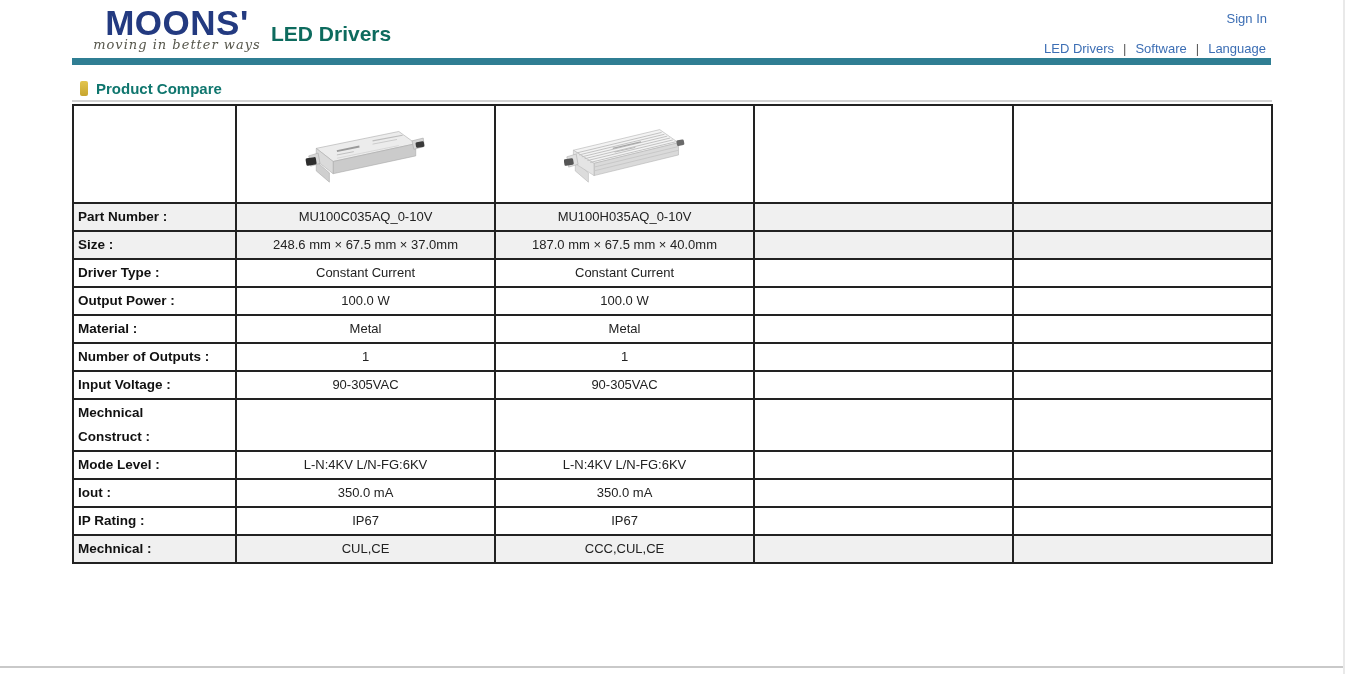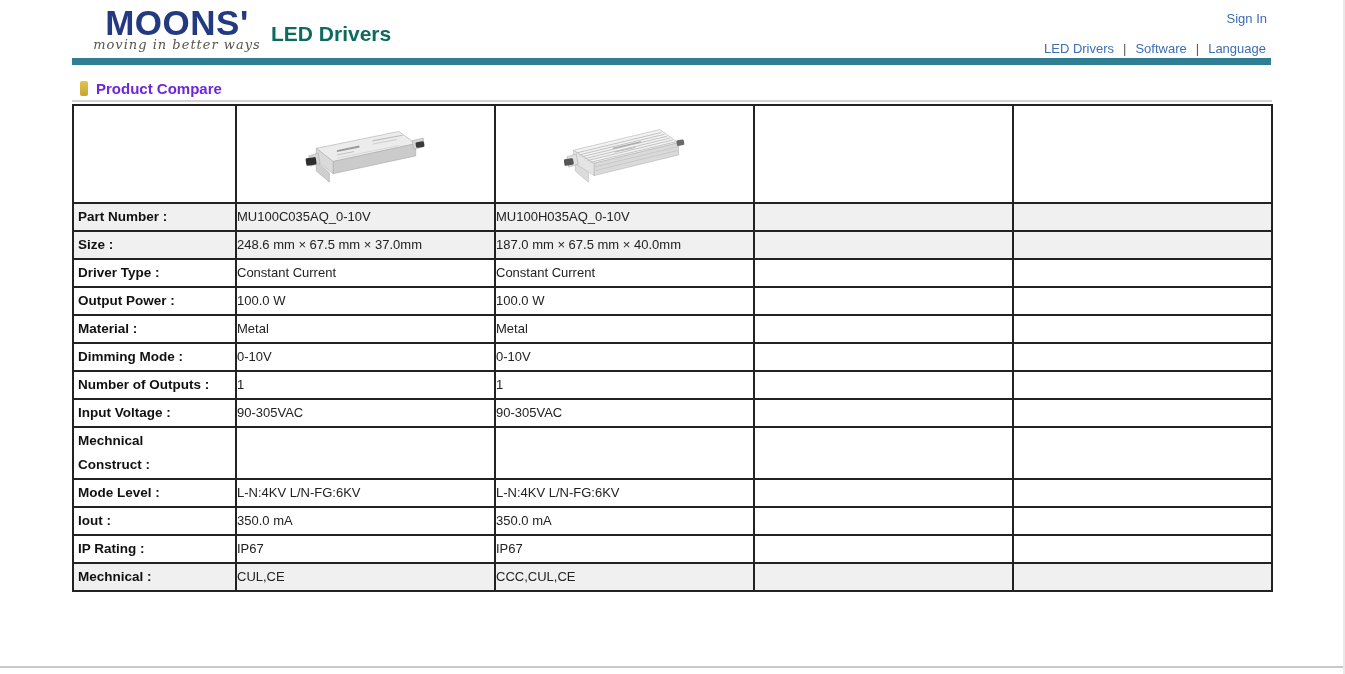"Product Compare" .section-title { color: #6d28d9 -> #0f766e }
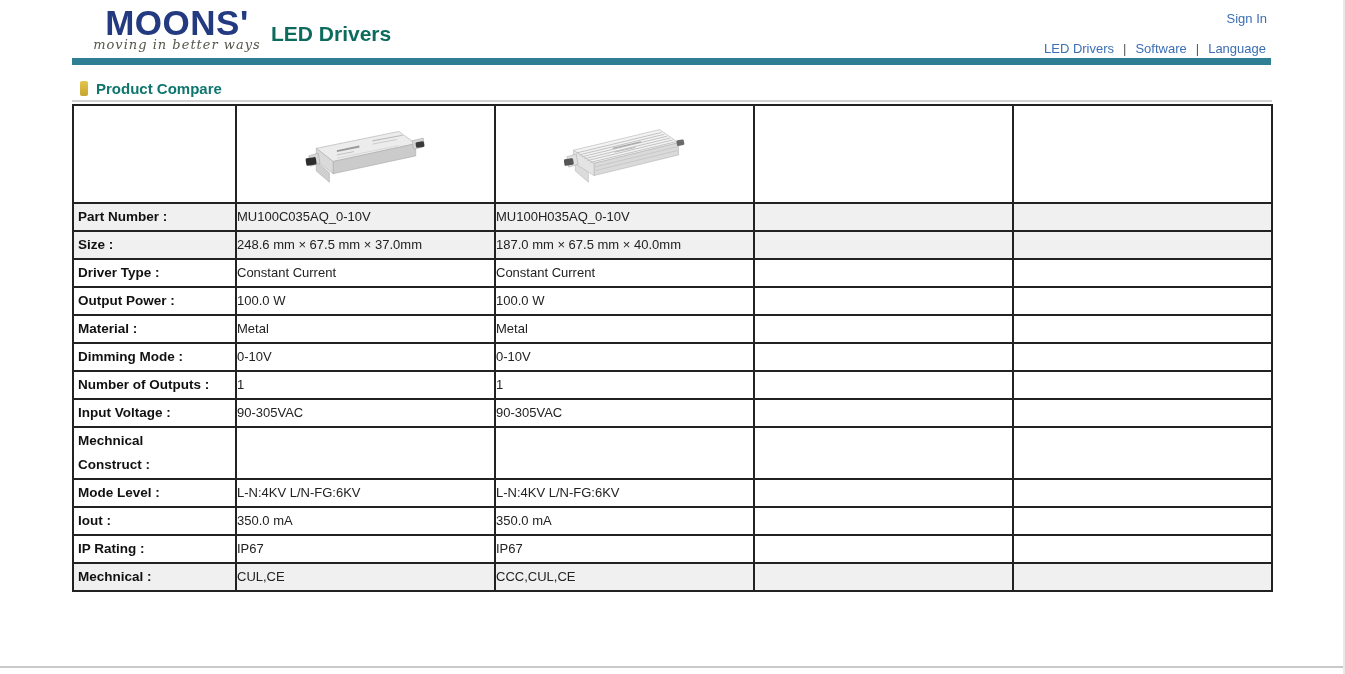"MU100C035AQ_0-10V" td.value-cell { text-align: none -> center }
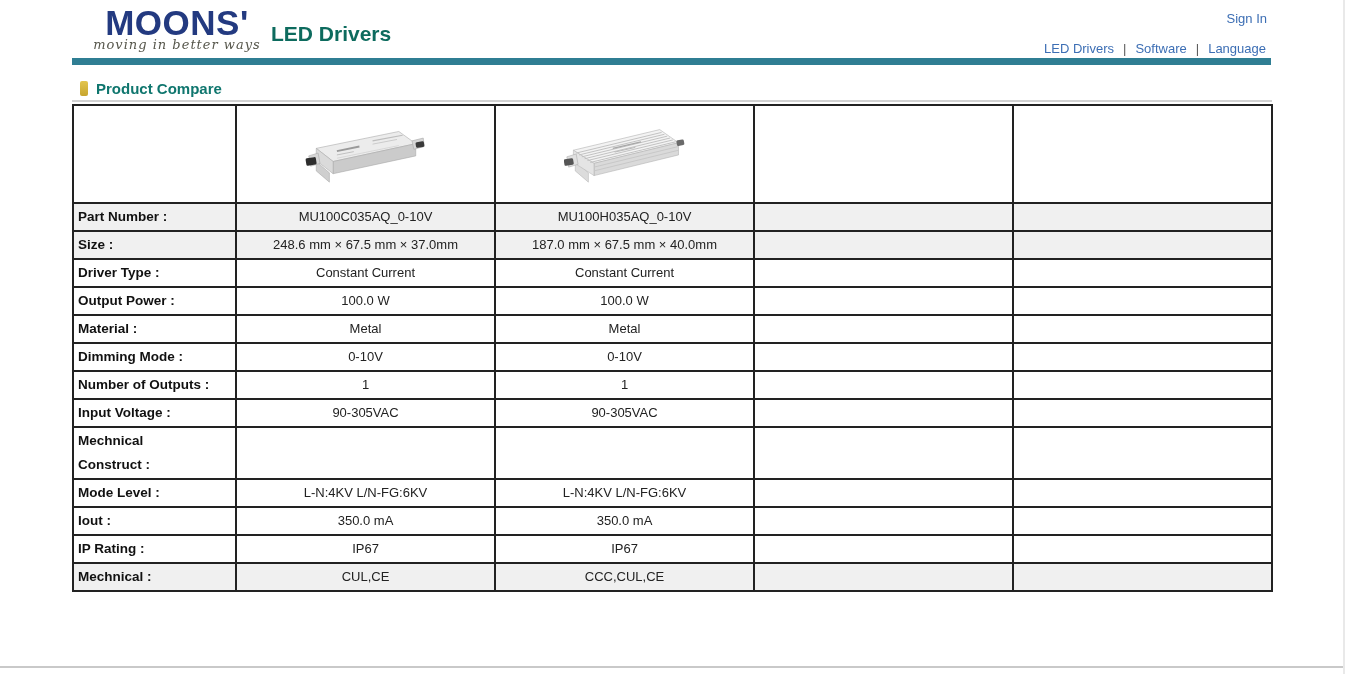"Dimming Mode :" tr { html: <tr> <td>Dimming Mode :</td> <td>0-10V</td> <td>0-10V</td> <td></td> <td></td> </tr> -> none }
